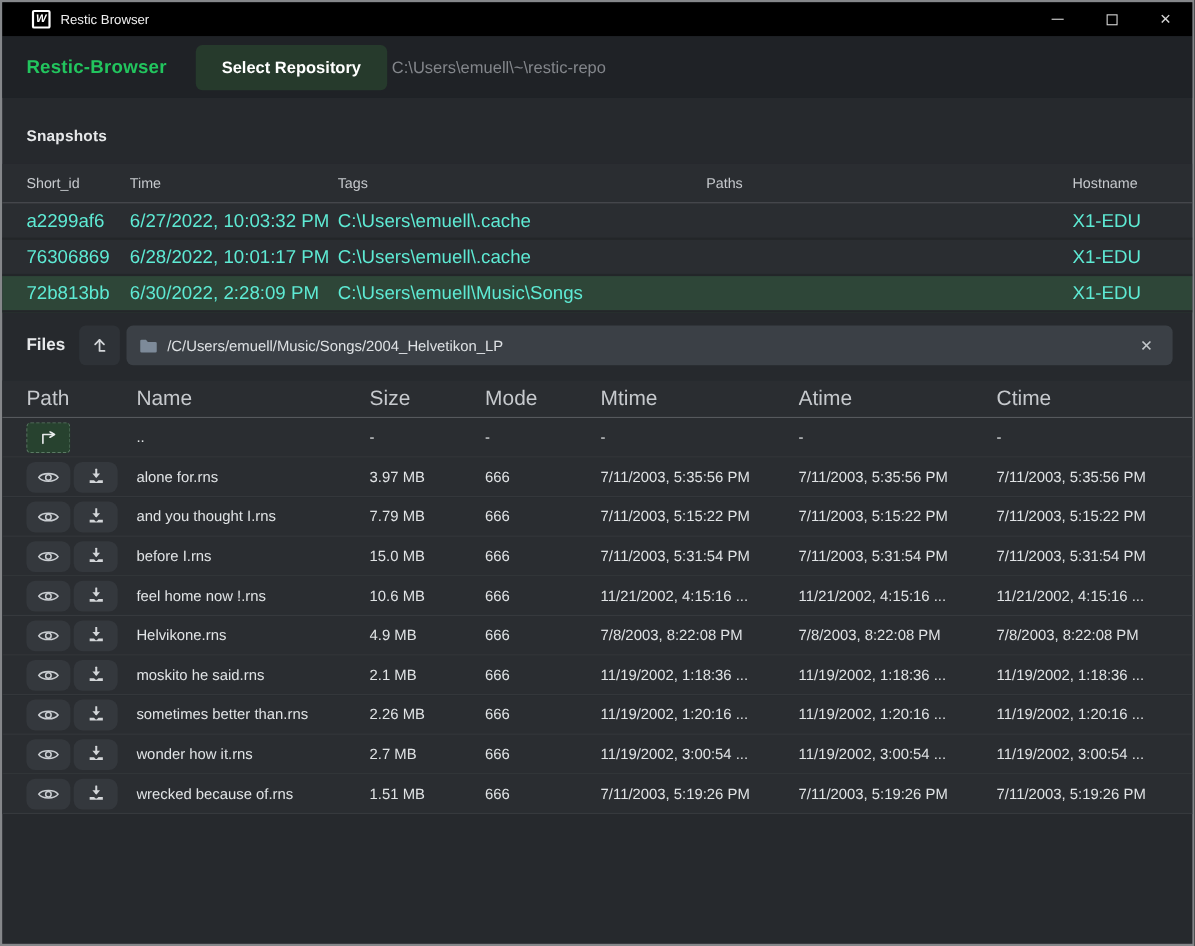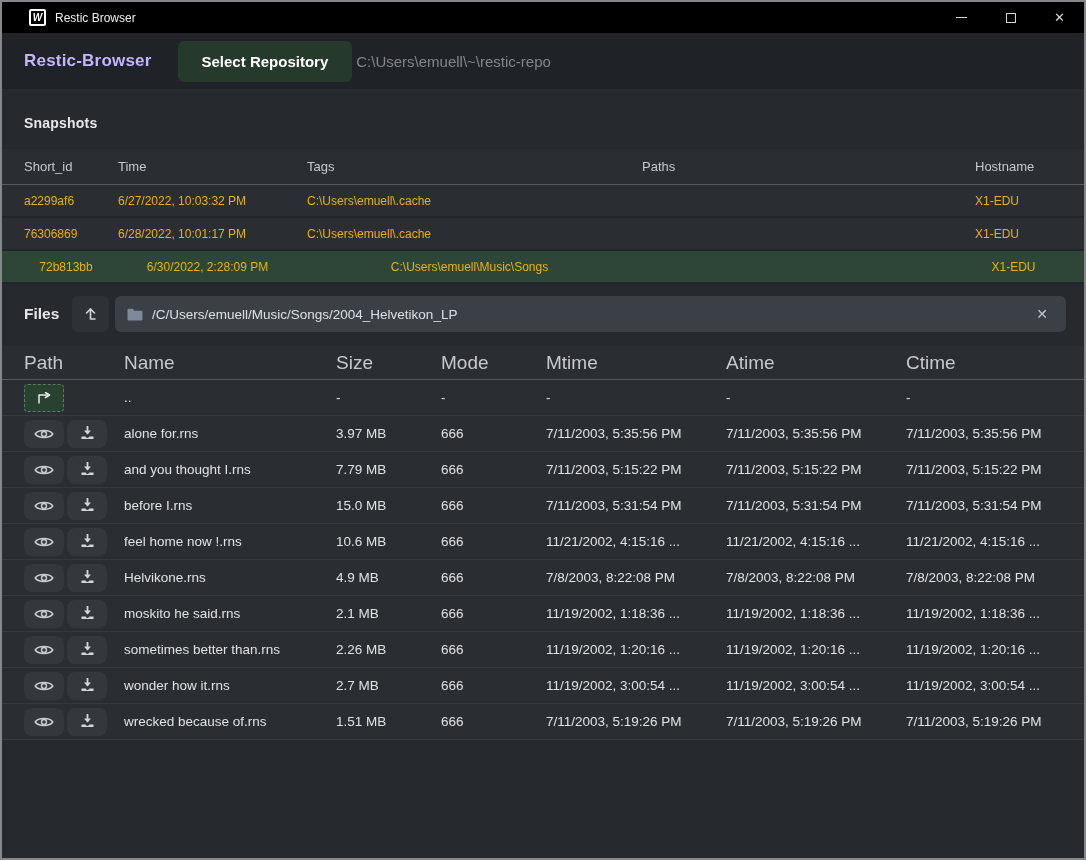"Restic-Browser" .app-title { color: #c4b5fd -> #22c55e }
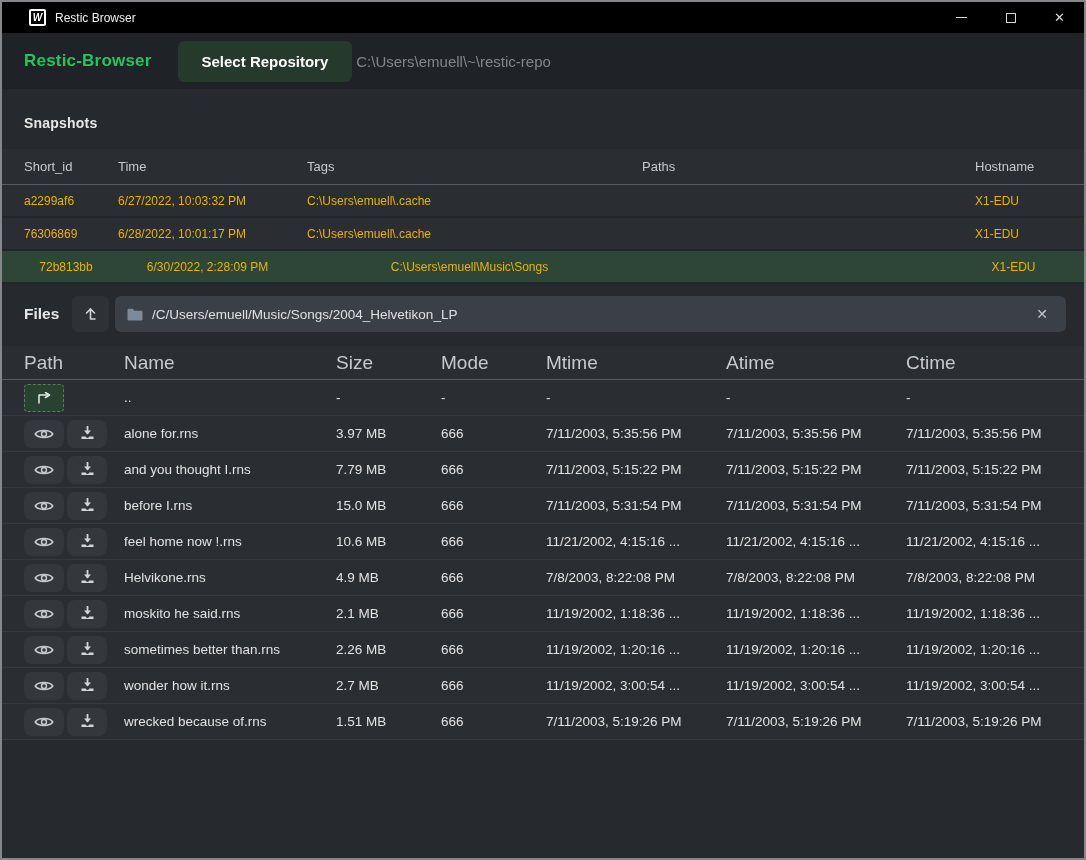"a2299af6" .snap-row { color: #eab308 -> #5eead4; font-size: 12px -> 17px }
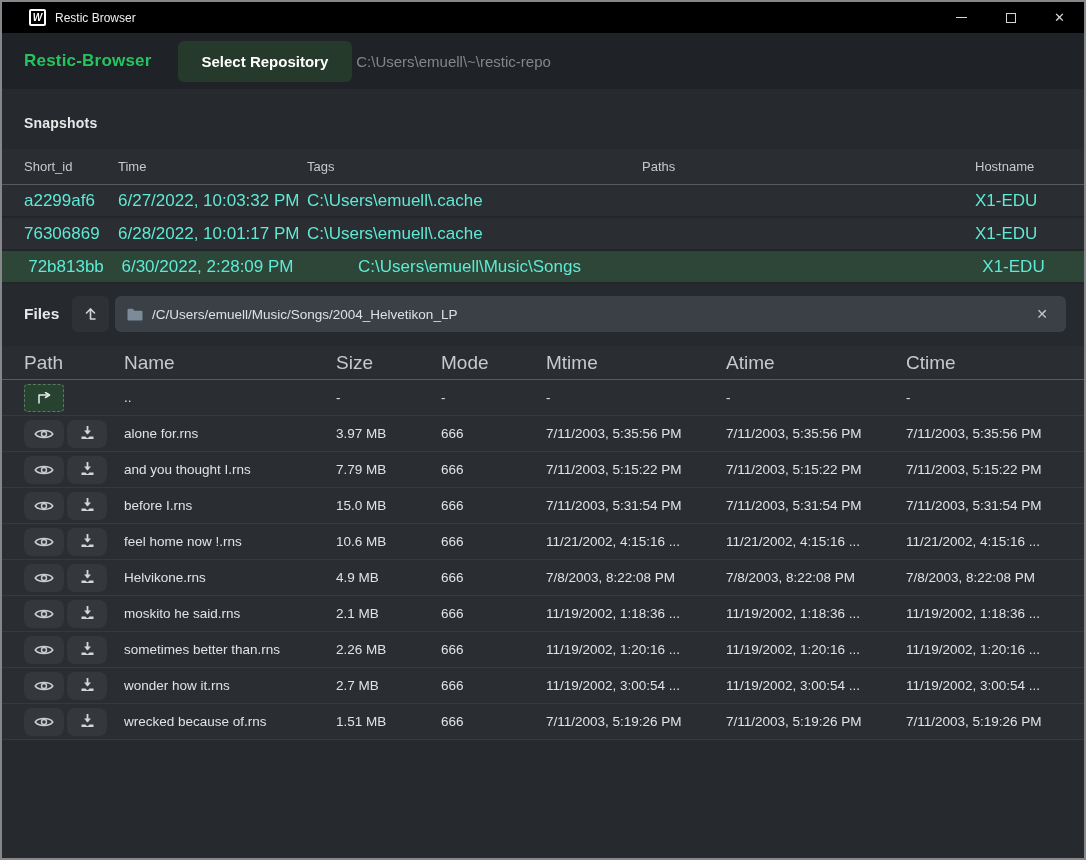"72b813bb" .snap-row.selected { text-align: center -> none }
